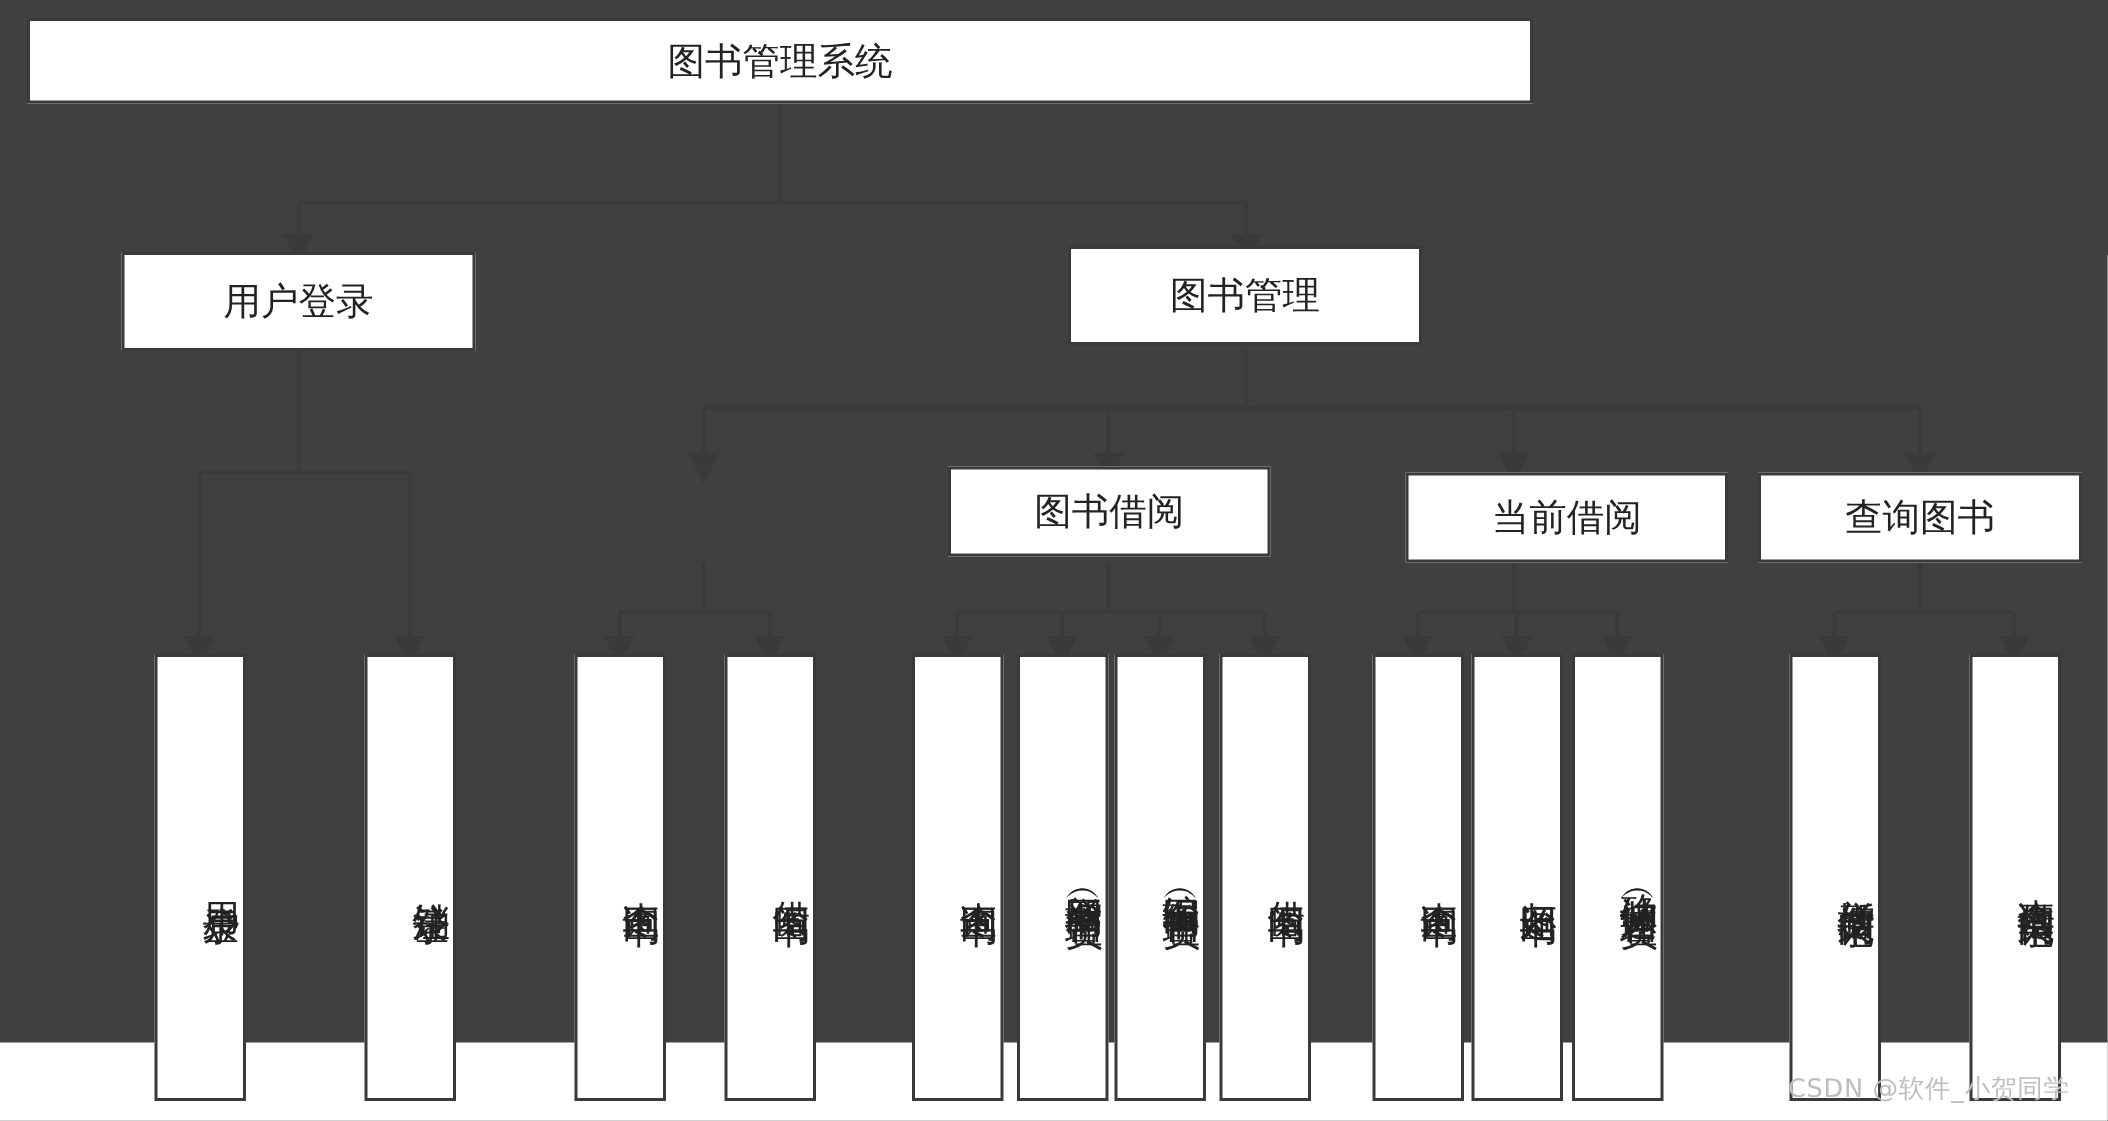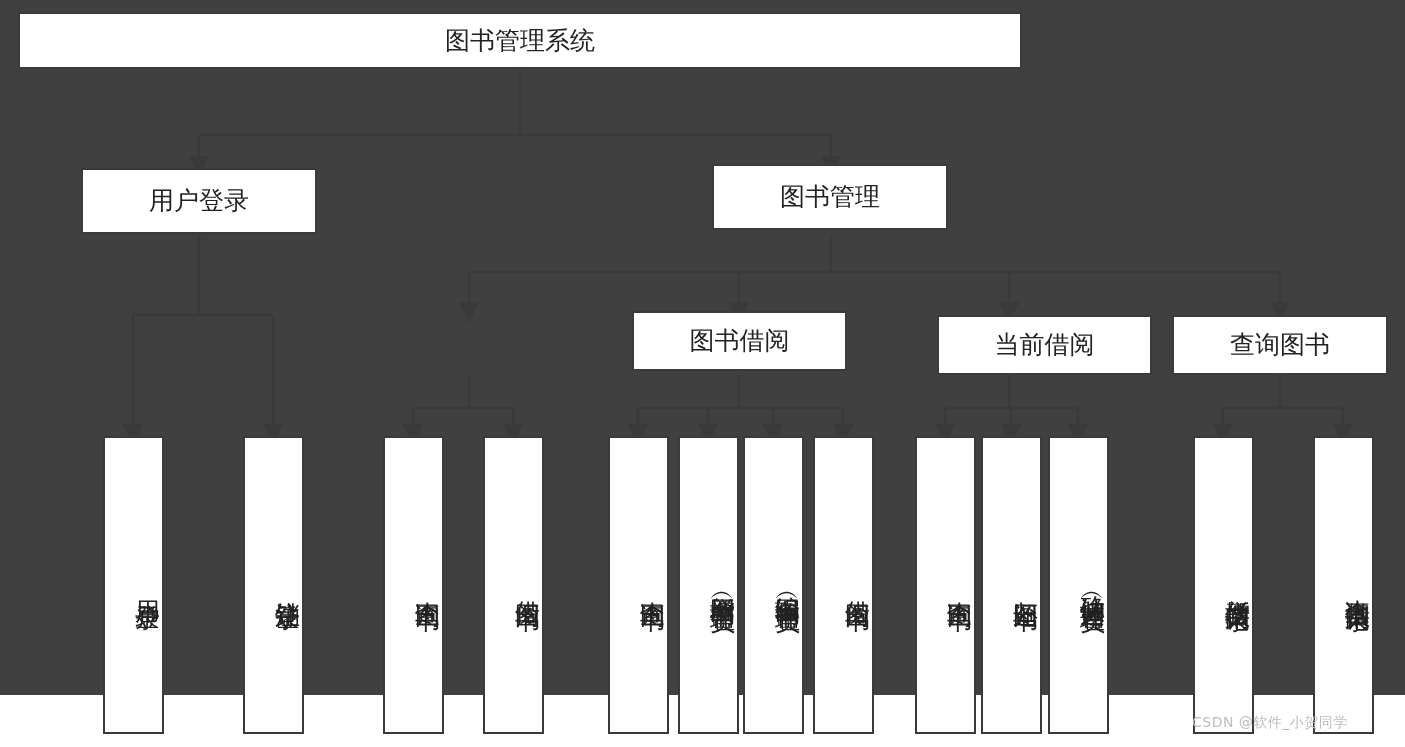"CSDN @软件_小贺同学" .watermark { font-size: 14px -> 17px }
